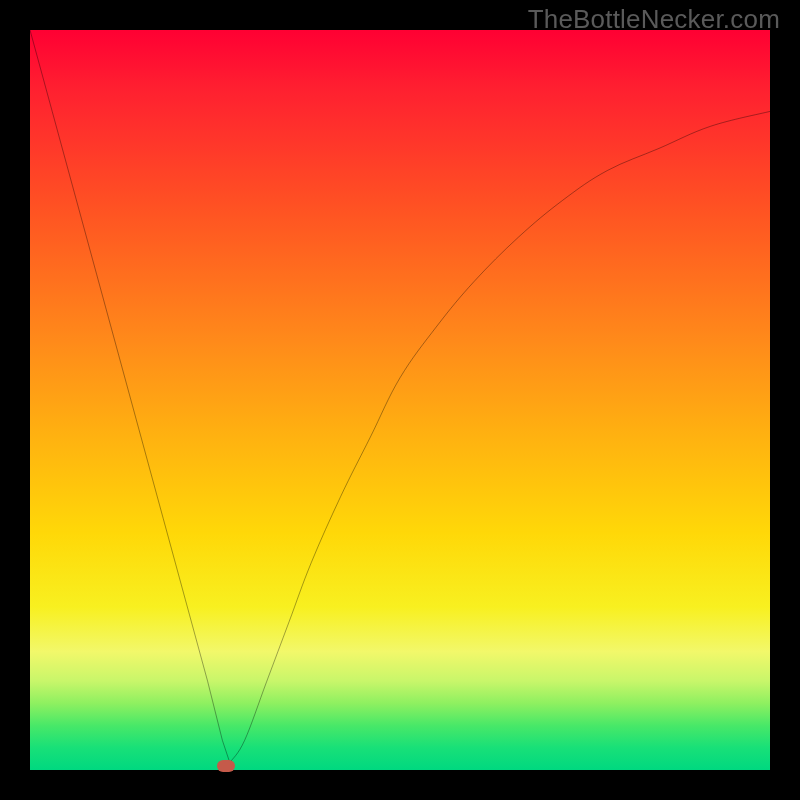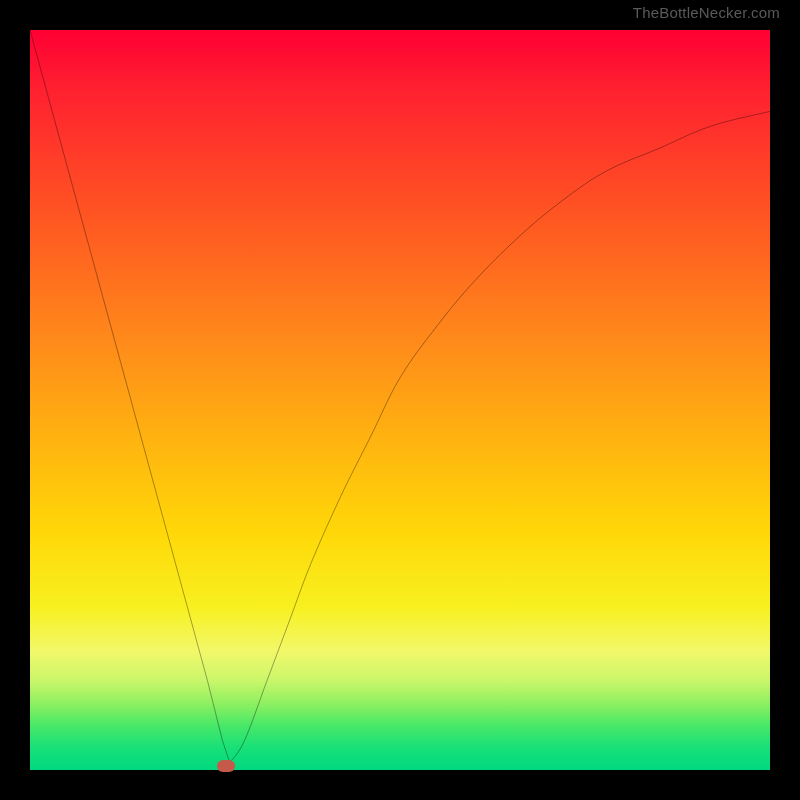"TheBottleNecker.com" .watermark { font-size: 15px -> 26px }
